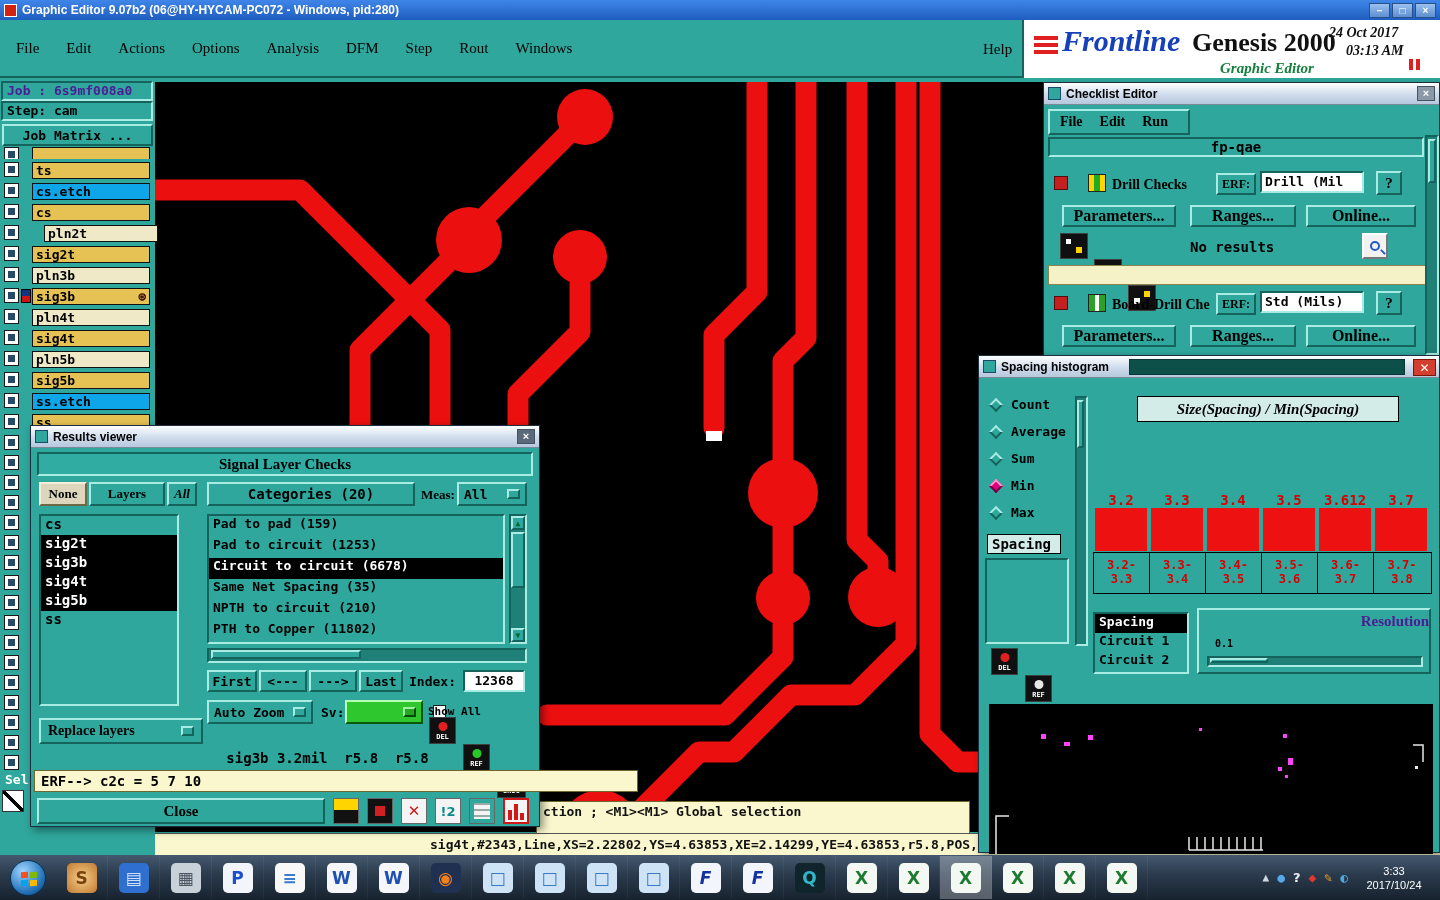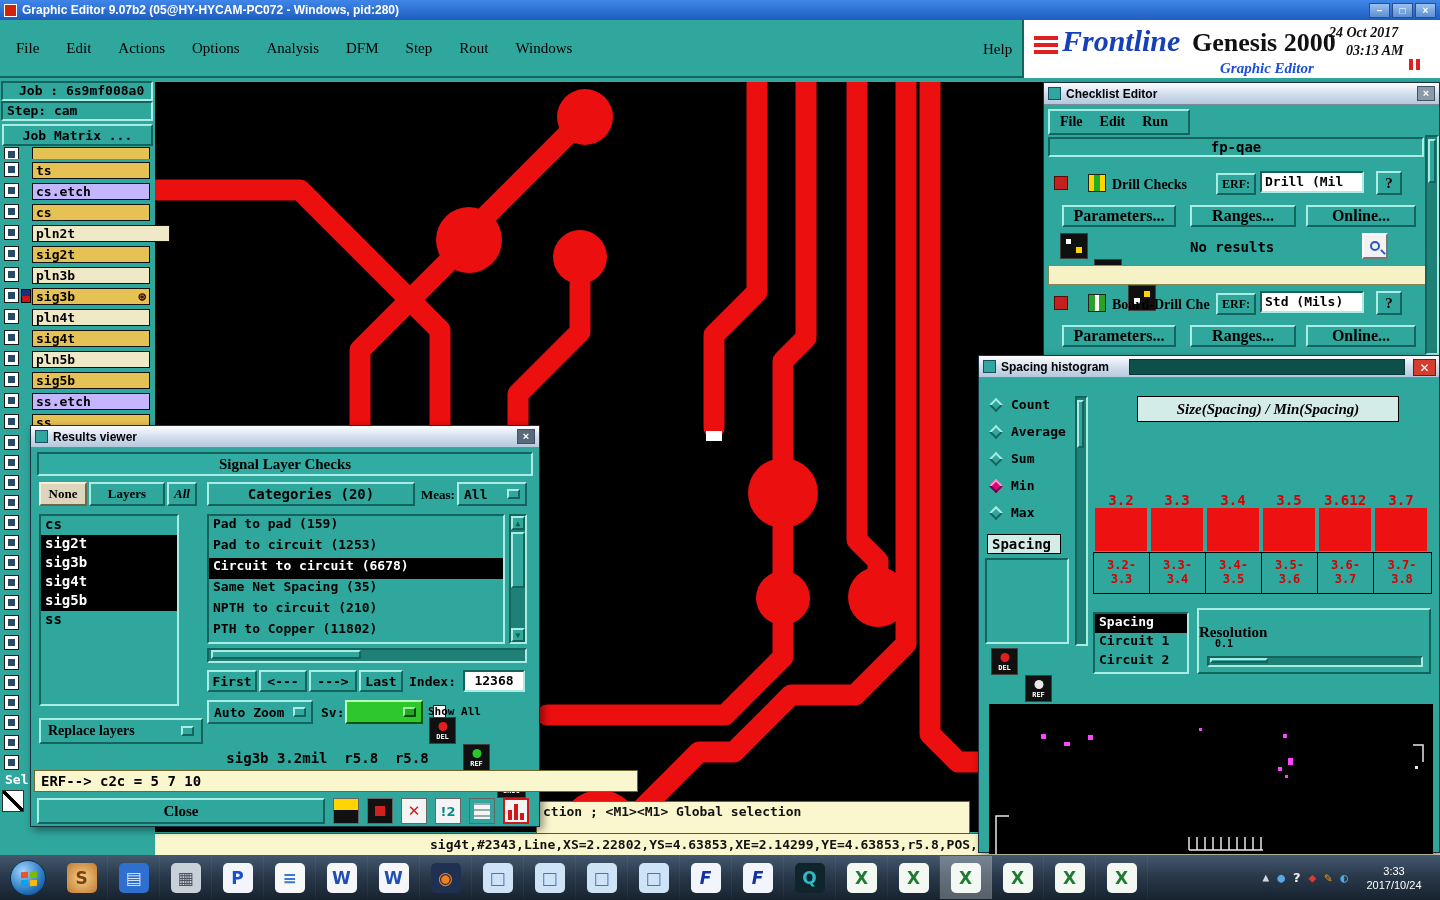"Graphic Editor 9.07b2 (05@HY-HYCAM-PC072" span { text: 05@HY-HYCAM-PC072 -> 06@HY-HYCAM-PC072 }
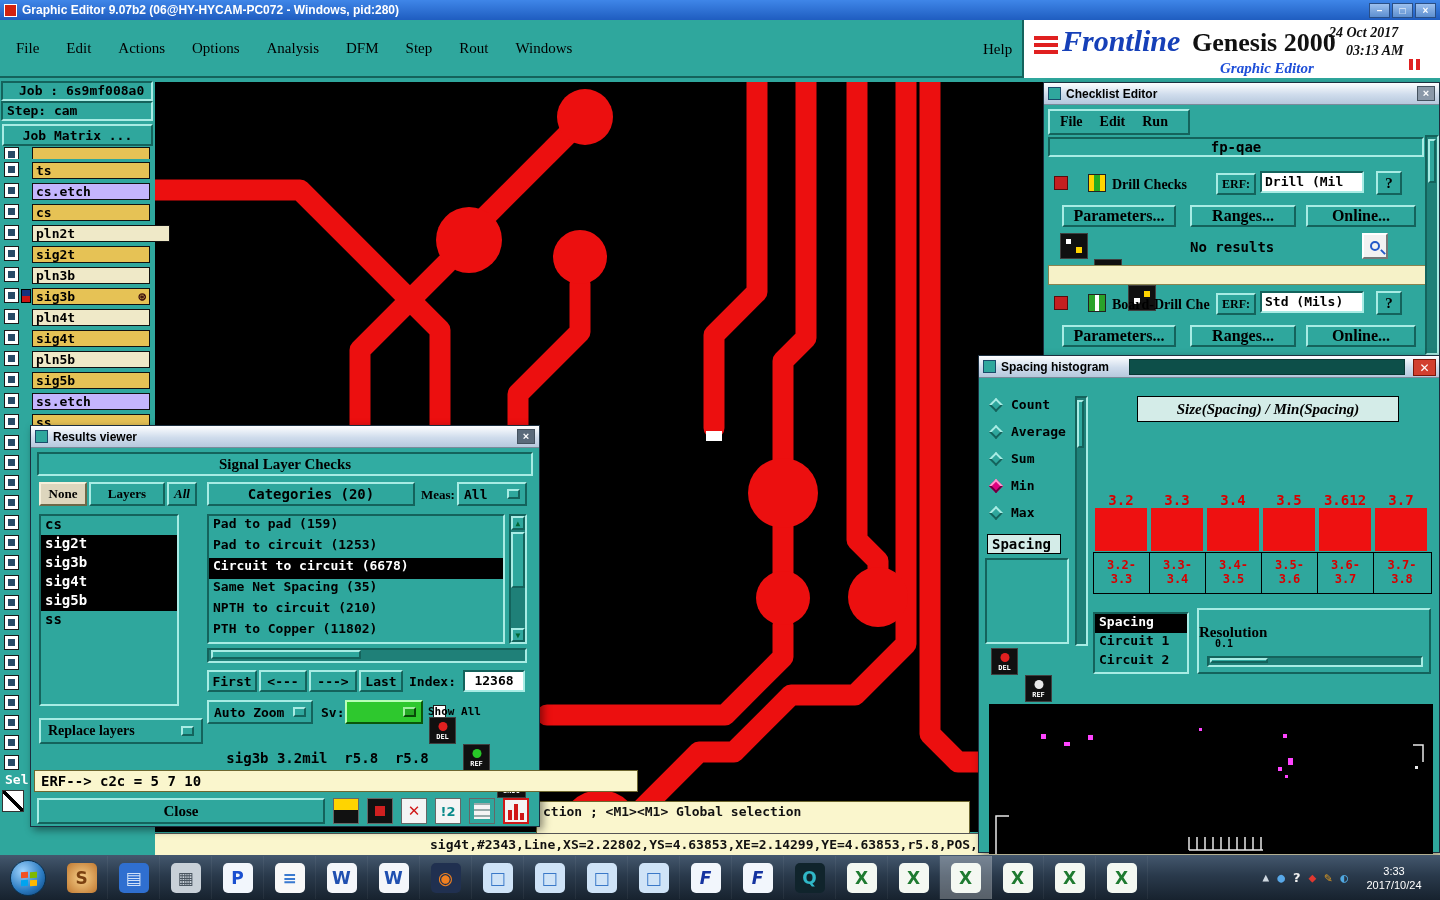"Graphic Editor" span.abs { color: #1d4ed8 -> #15803d }
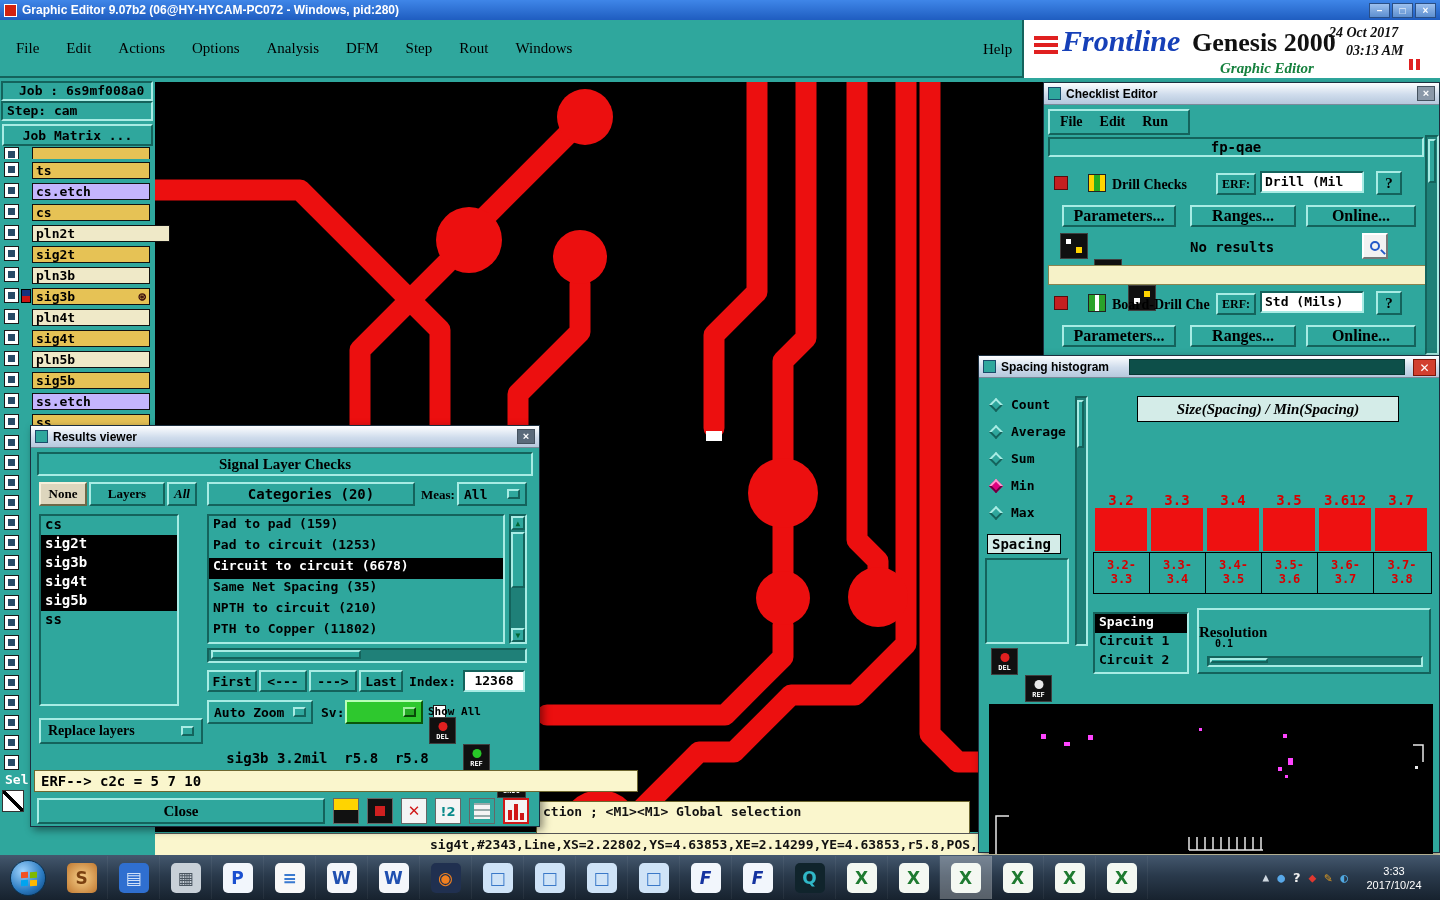"Job : 6s9mf008a0" div.abs { color: #000000 -> #4c1d95; padding-left: 16px -> 4px }
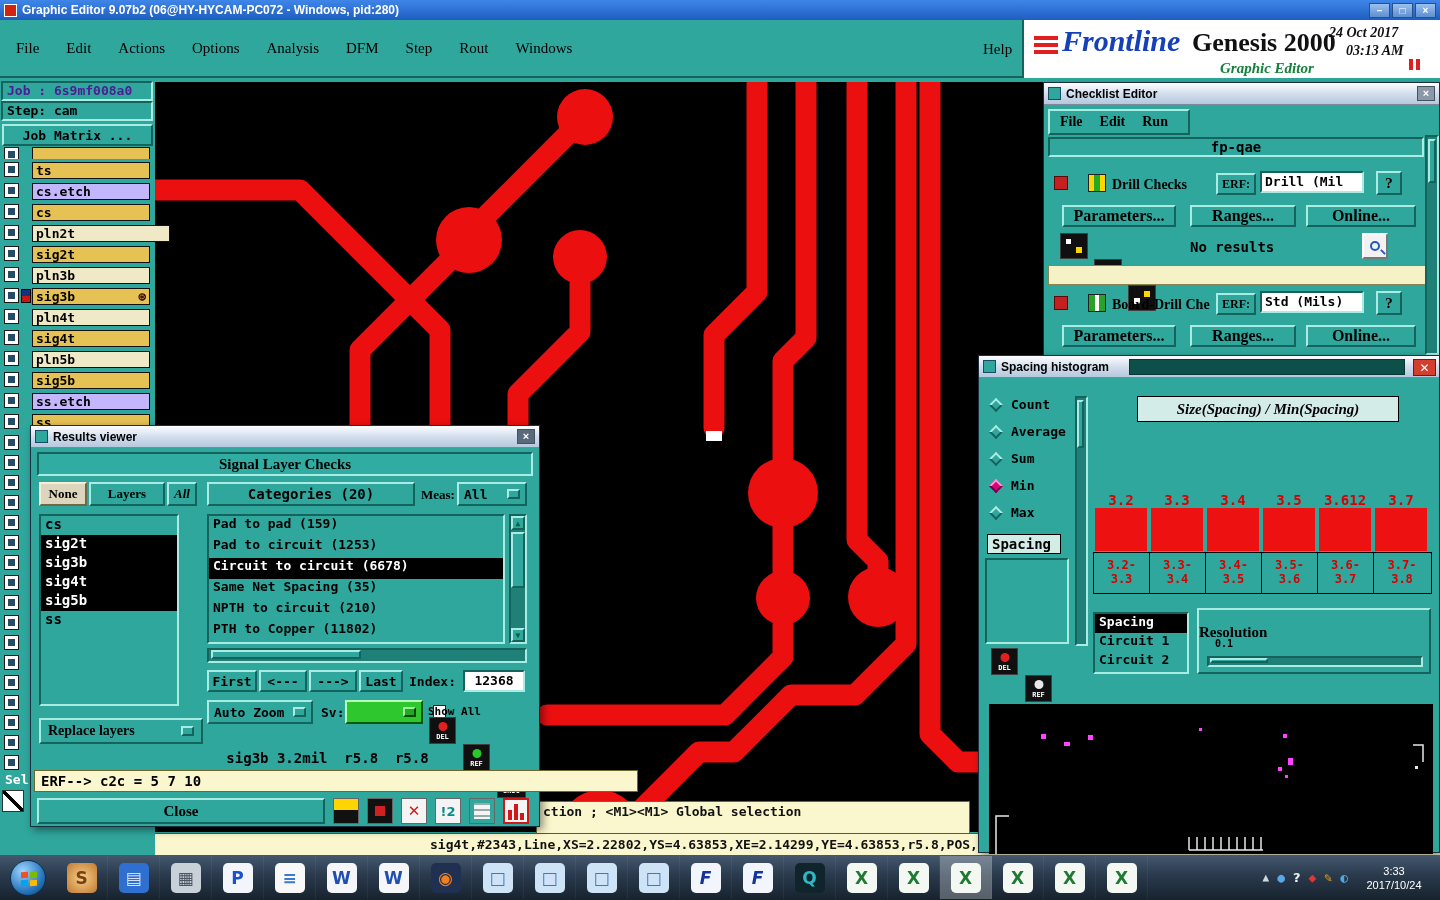"cs.etch" .lab-etch { background: #c4b5fd -> #0ea5e9 }
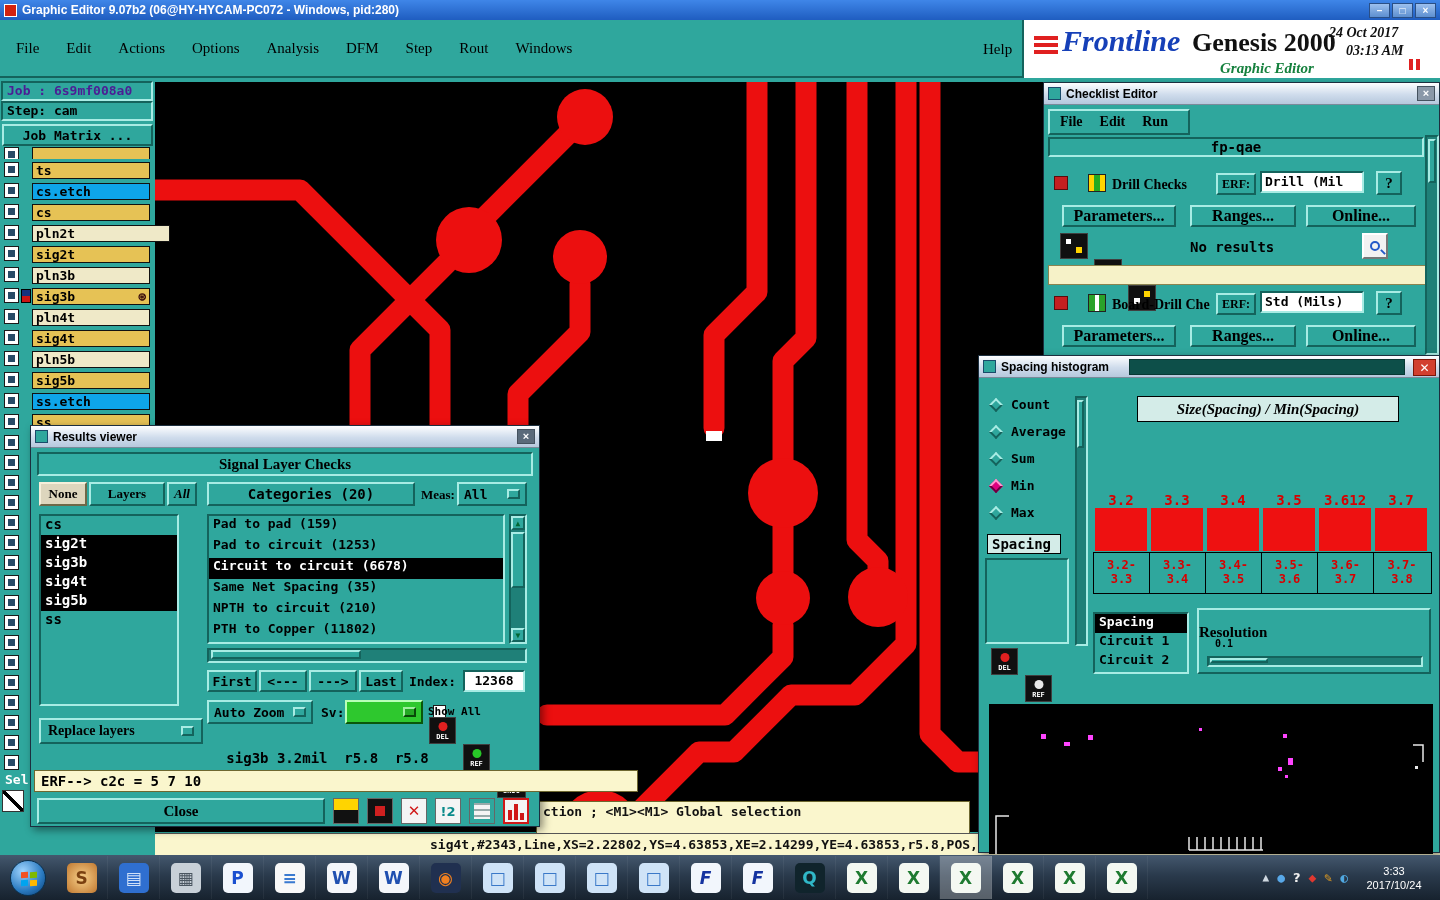"pln2t" span.lab { left: 32px -> 44px; width: 138px -> 114px }
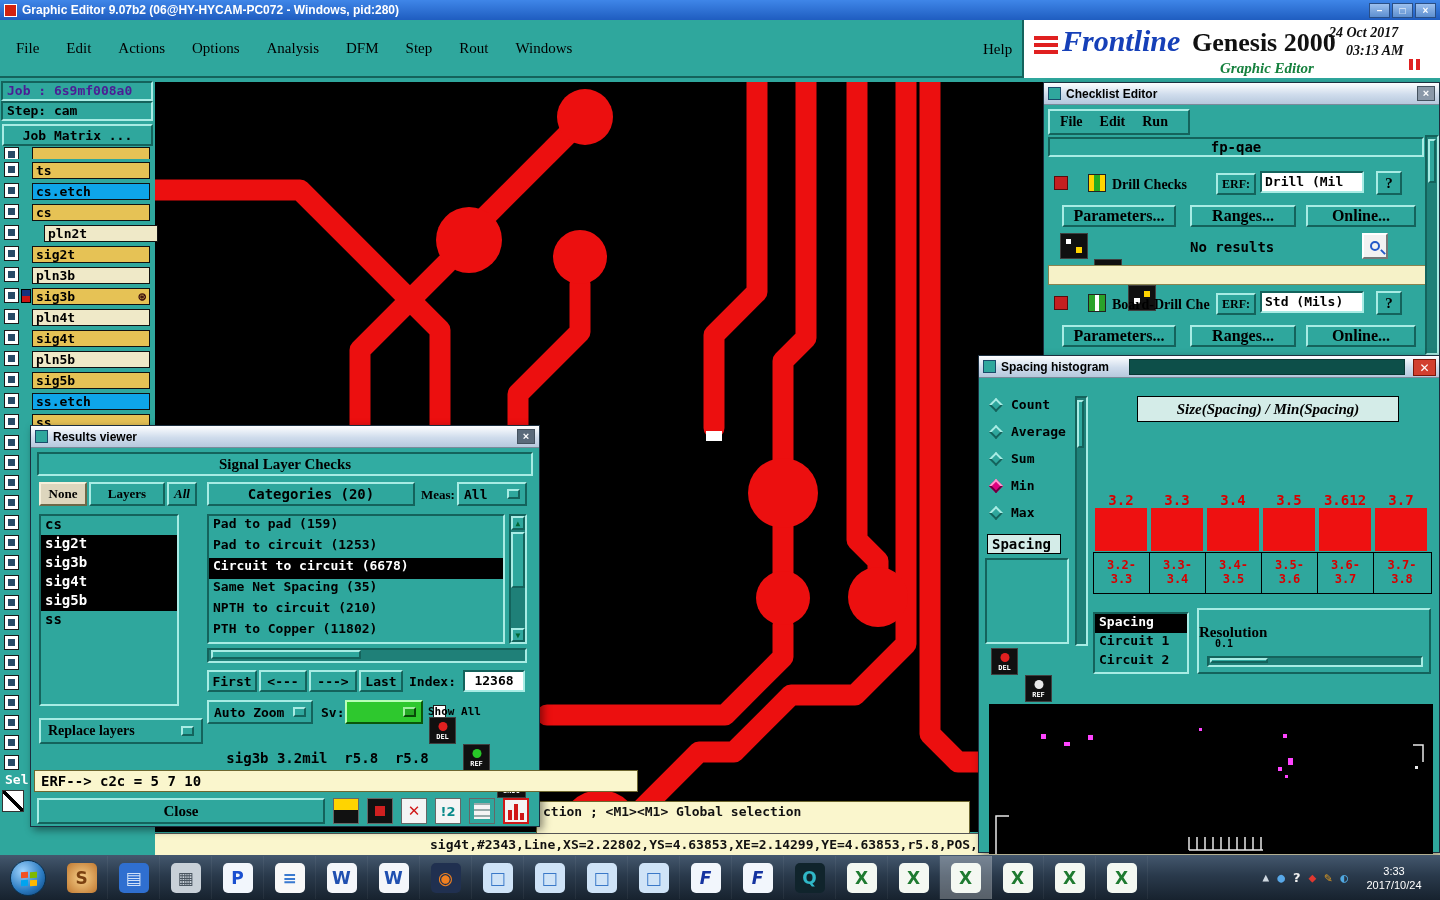"Resolution" div { color: #000000 -> #4c1d95; padding-top: 14px -> 3px; text-align: left -> right }
